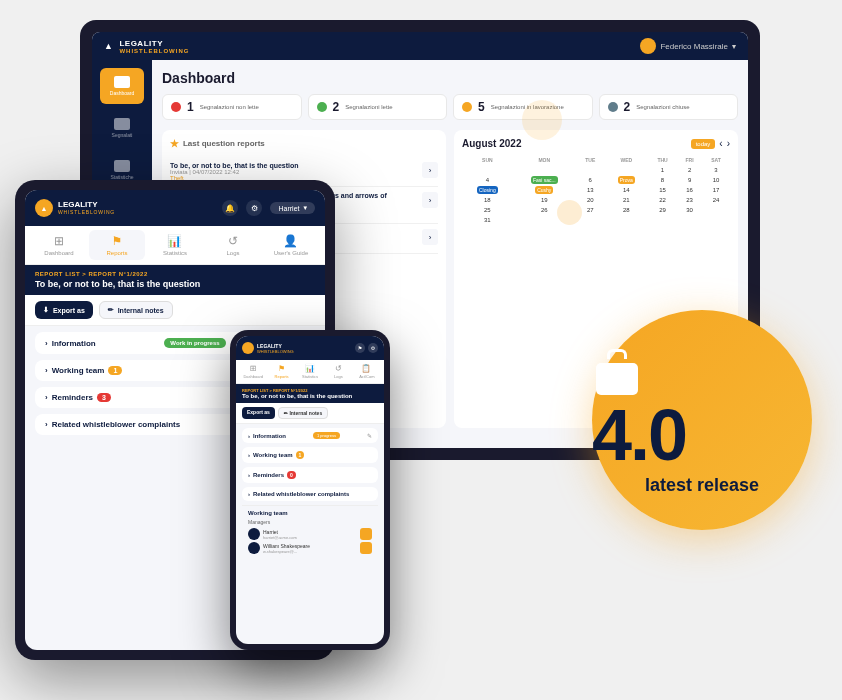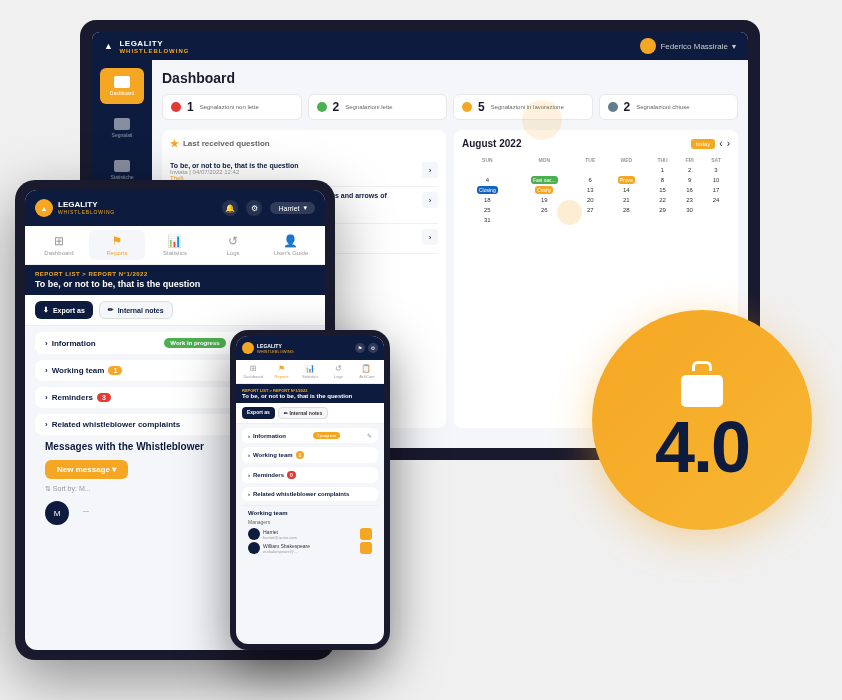"Last received question" span { text: received question -> question reports }
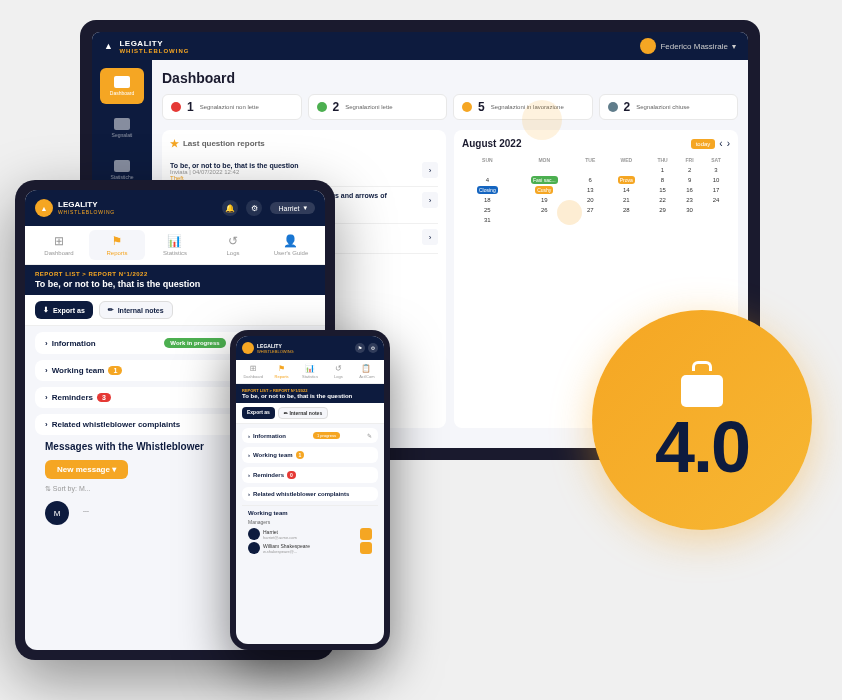"Messages with the Whistleblower" div.tablet-messages { html: <div> <div>Messages with the Whistleblower</div> <div> <span>New message</span> <span> ▾</span> </div> <div> <span>⇅</span> <span>Sort by: M...</span> </div> <div> <div>M</div> <div>...</div> </div> </div> -> none }
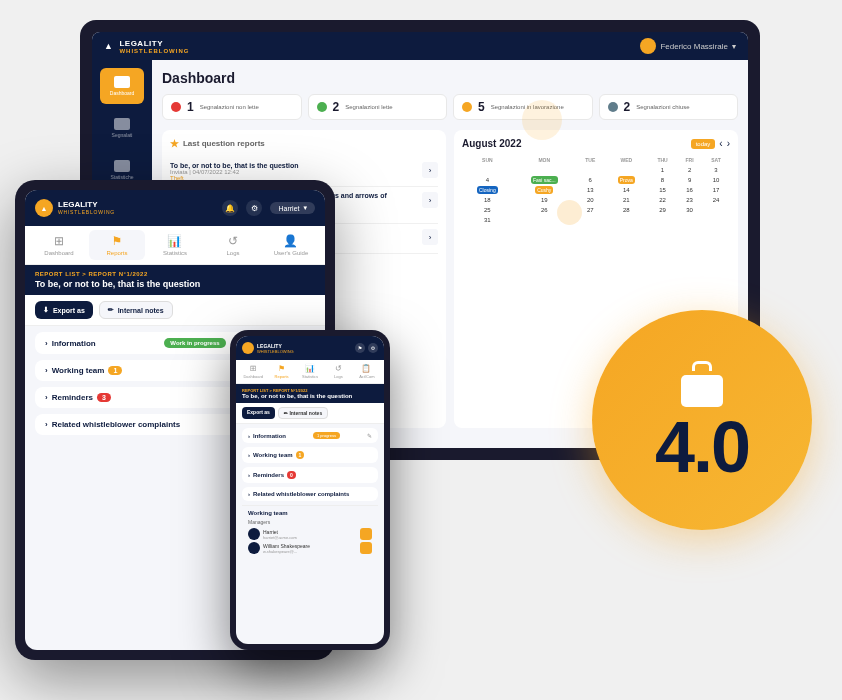"4.0" .release-badge { align-items: center -> none }
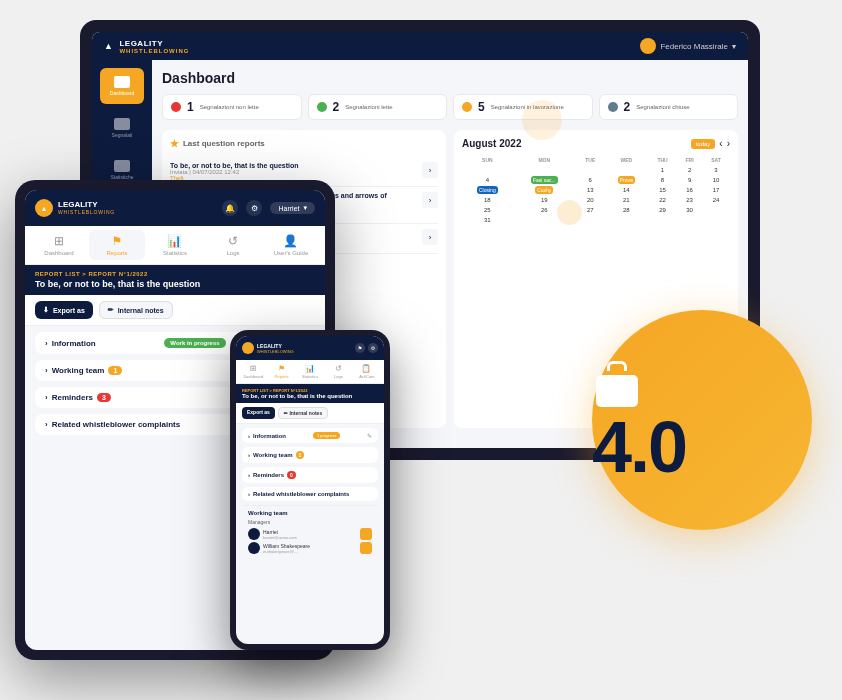"latest release" div.release-label { html: none -> <div>latest release</div> }
